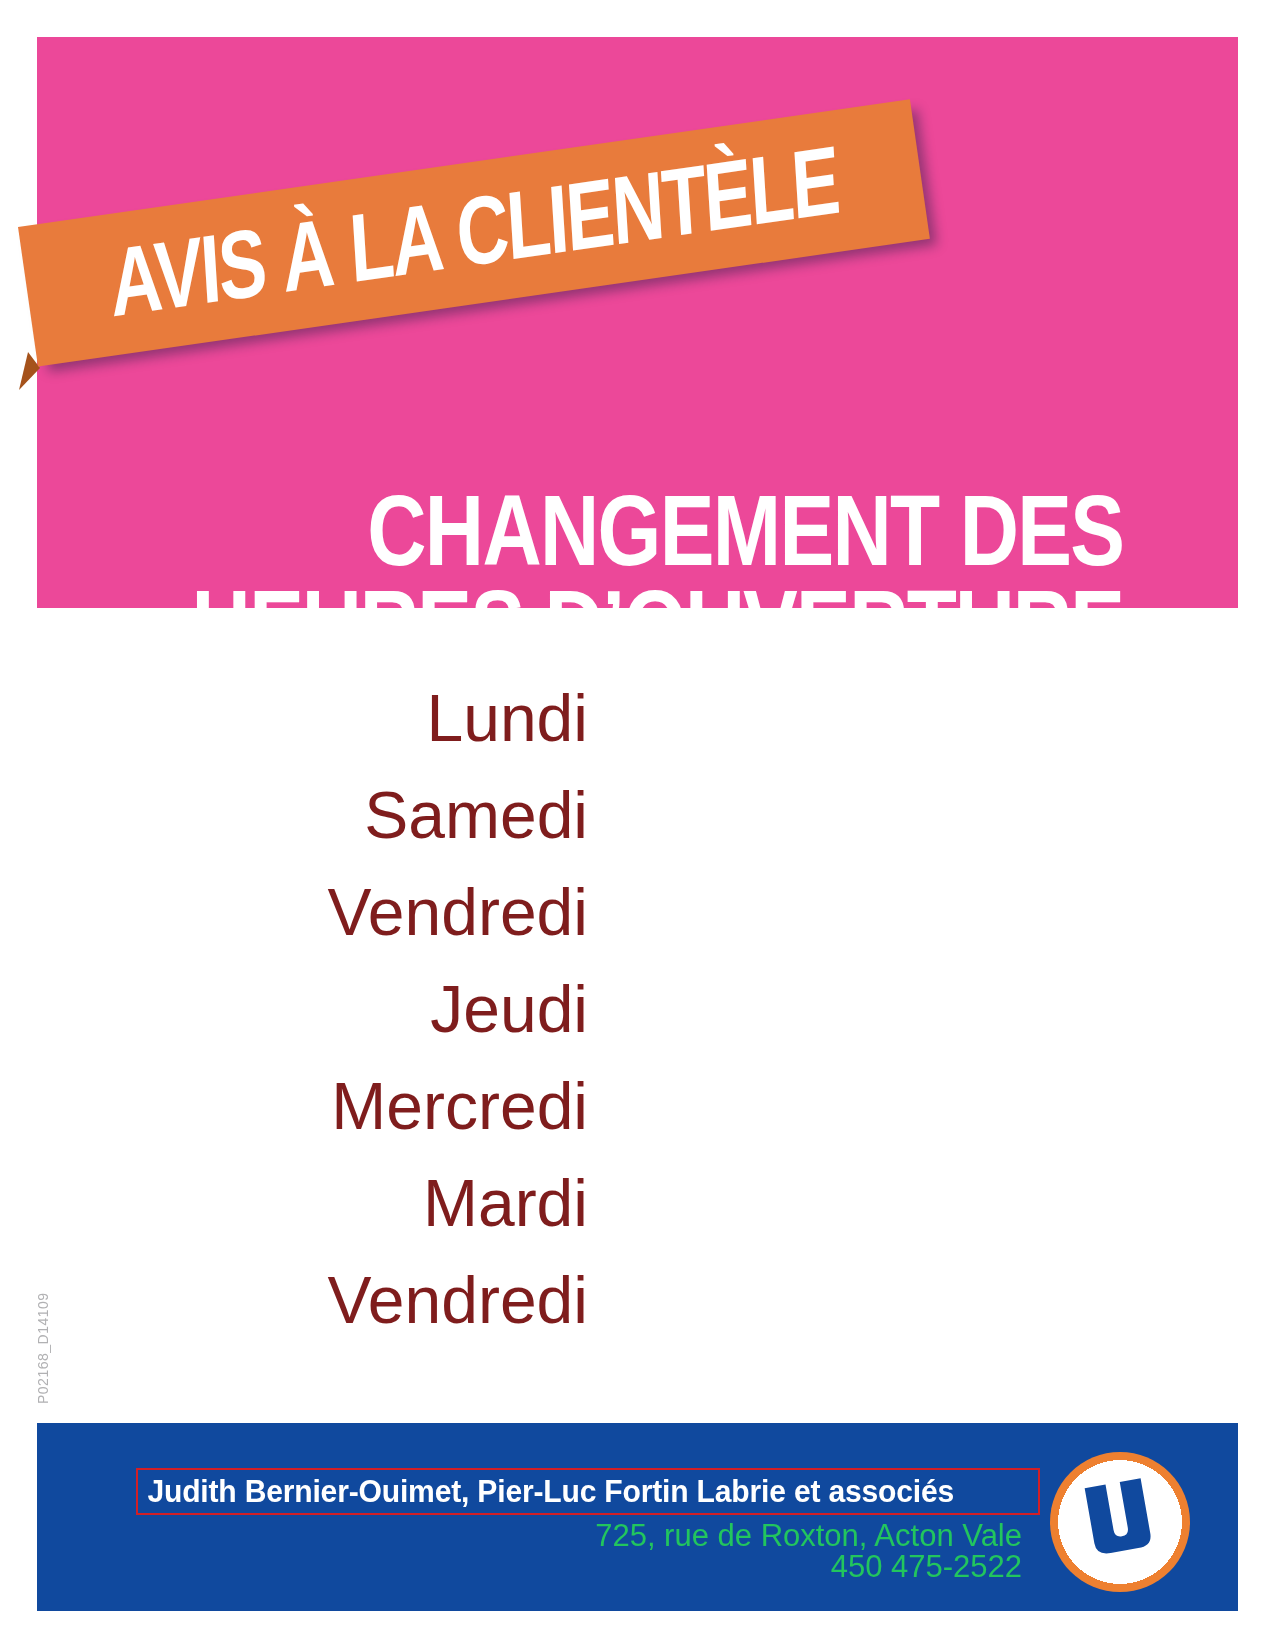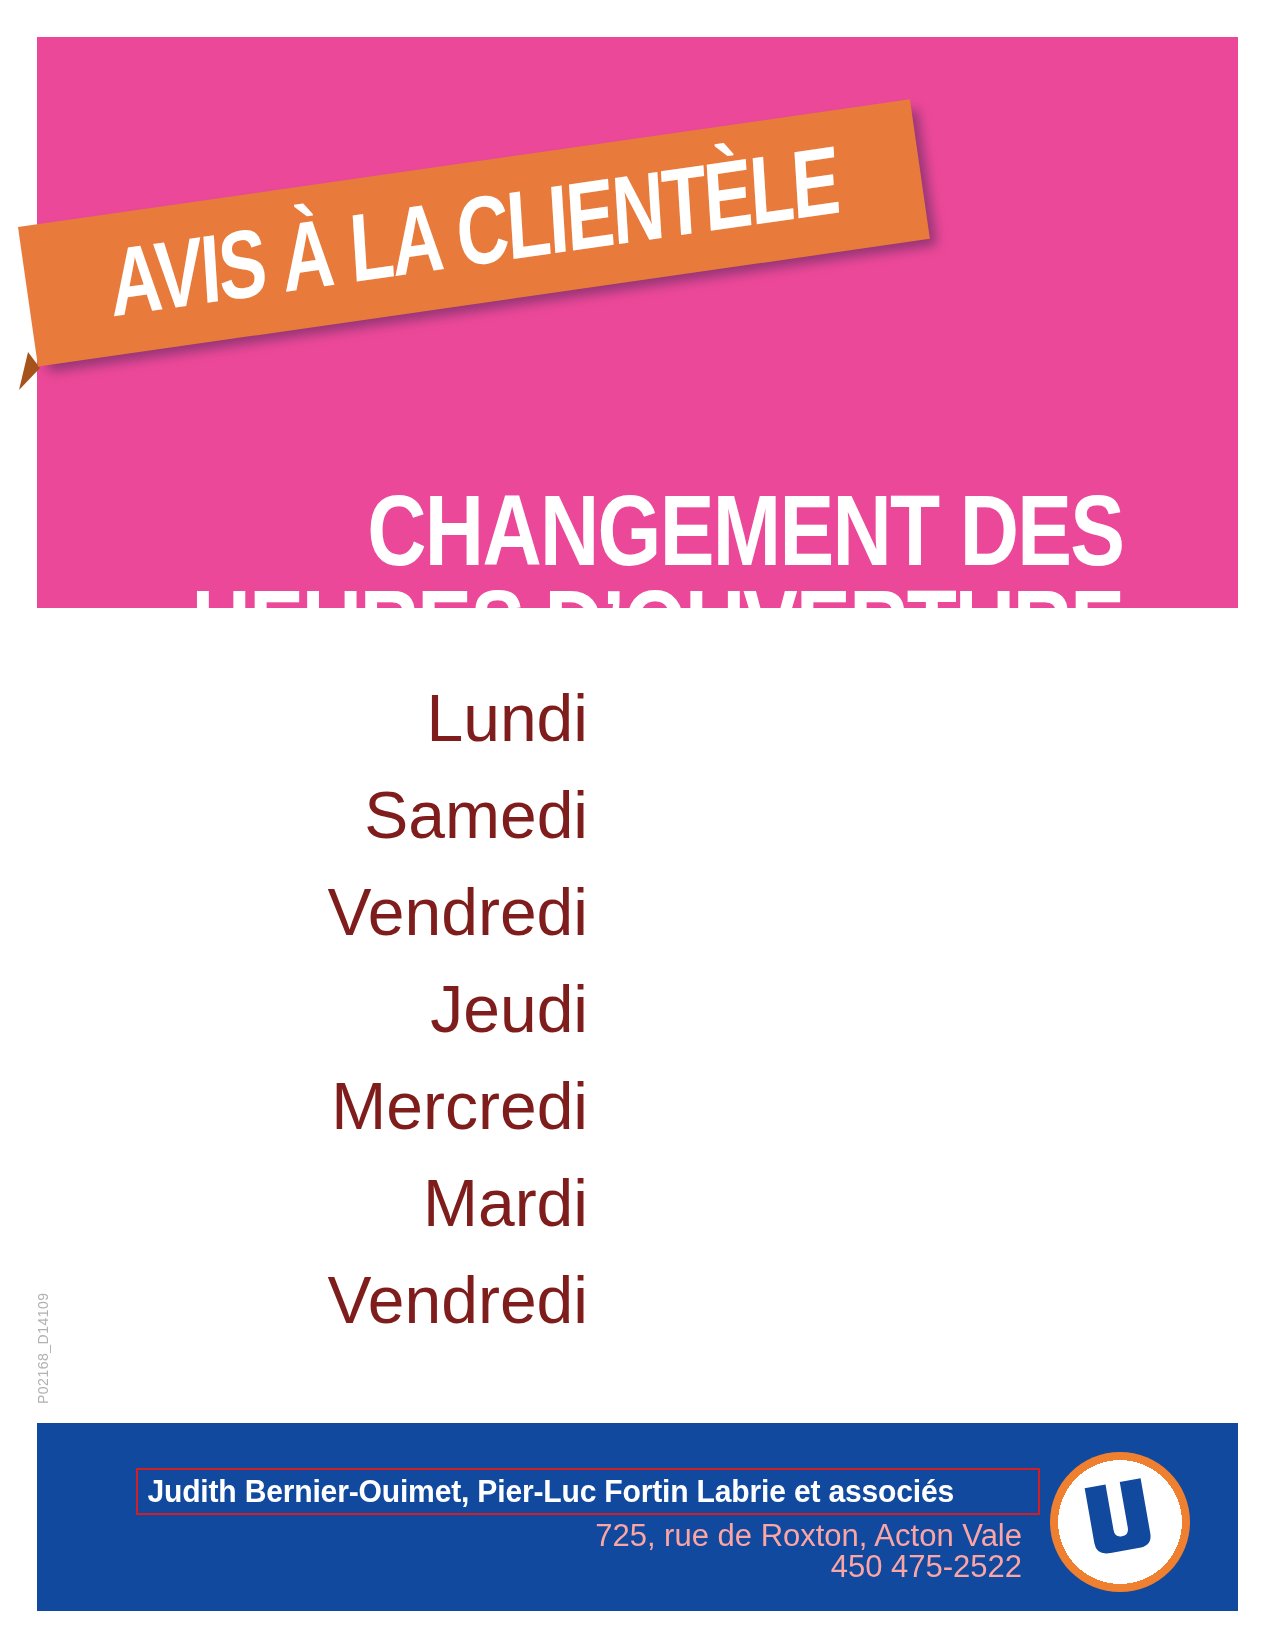"725, rue de Roxton, Acton" .address-block { color: #fca5a5 -> #22c55e }
